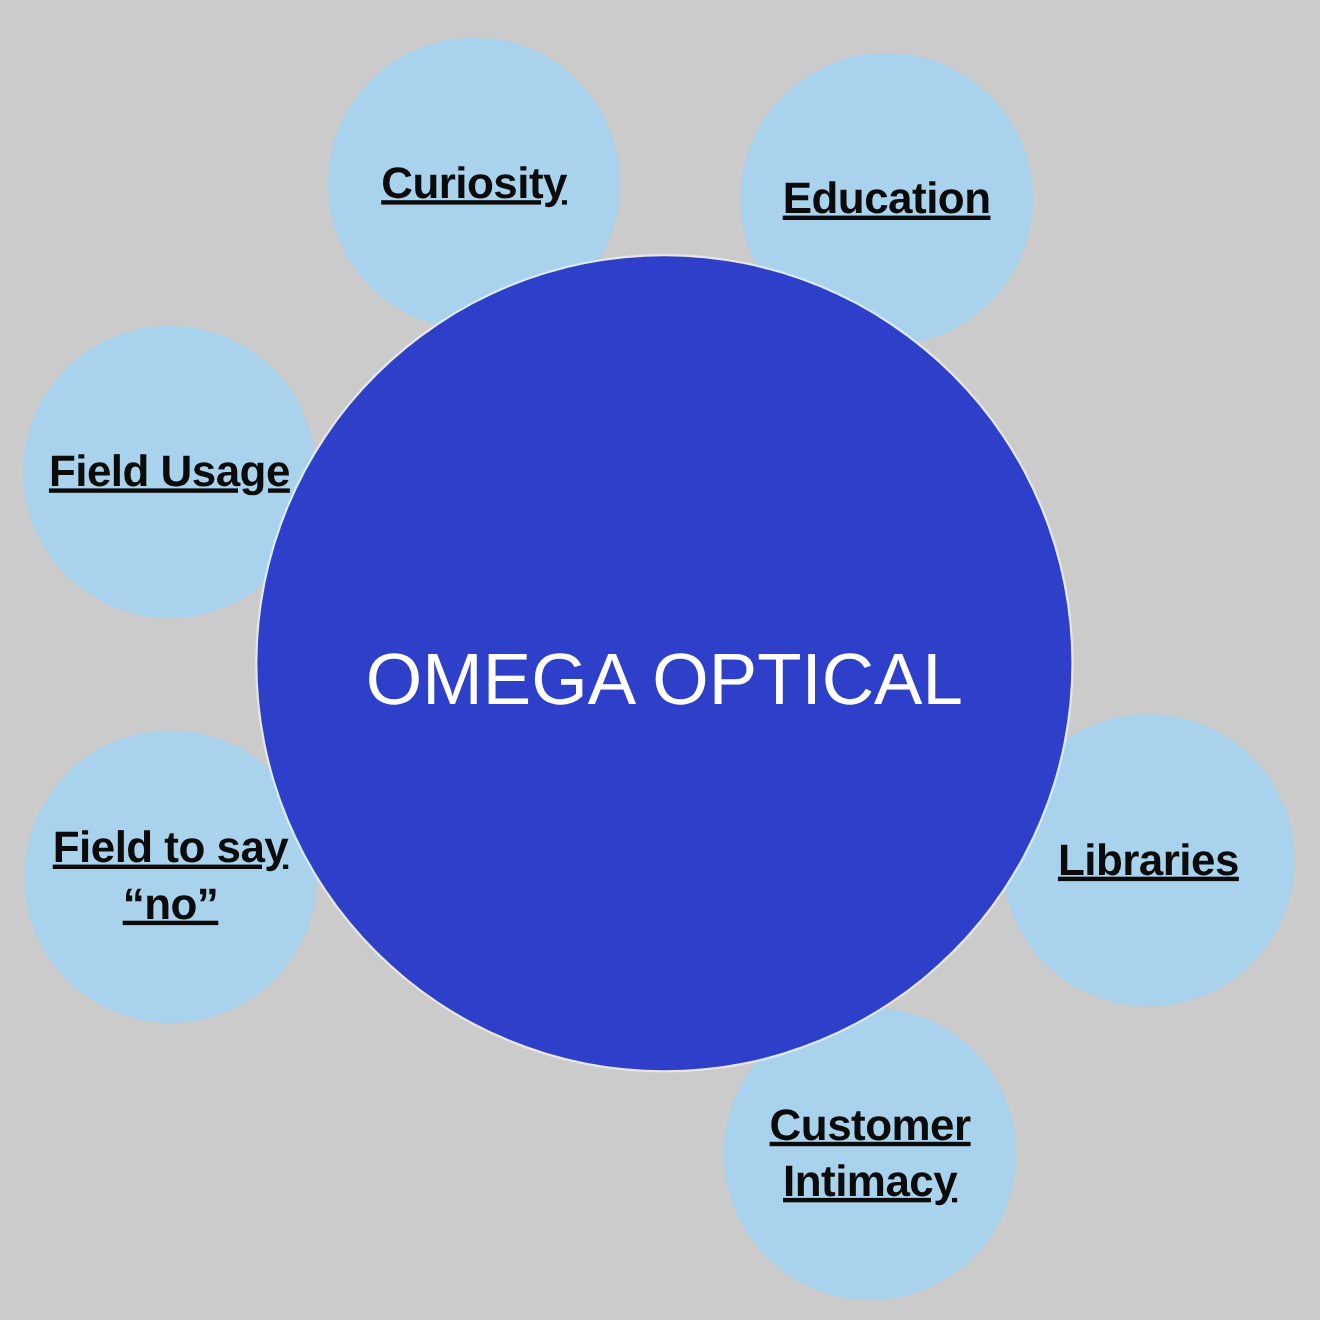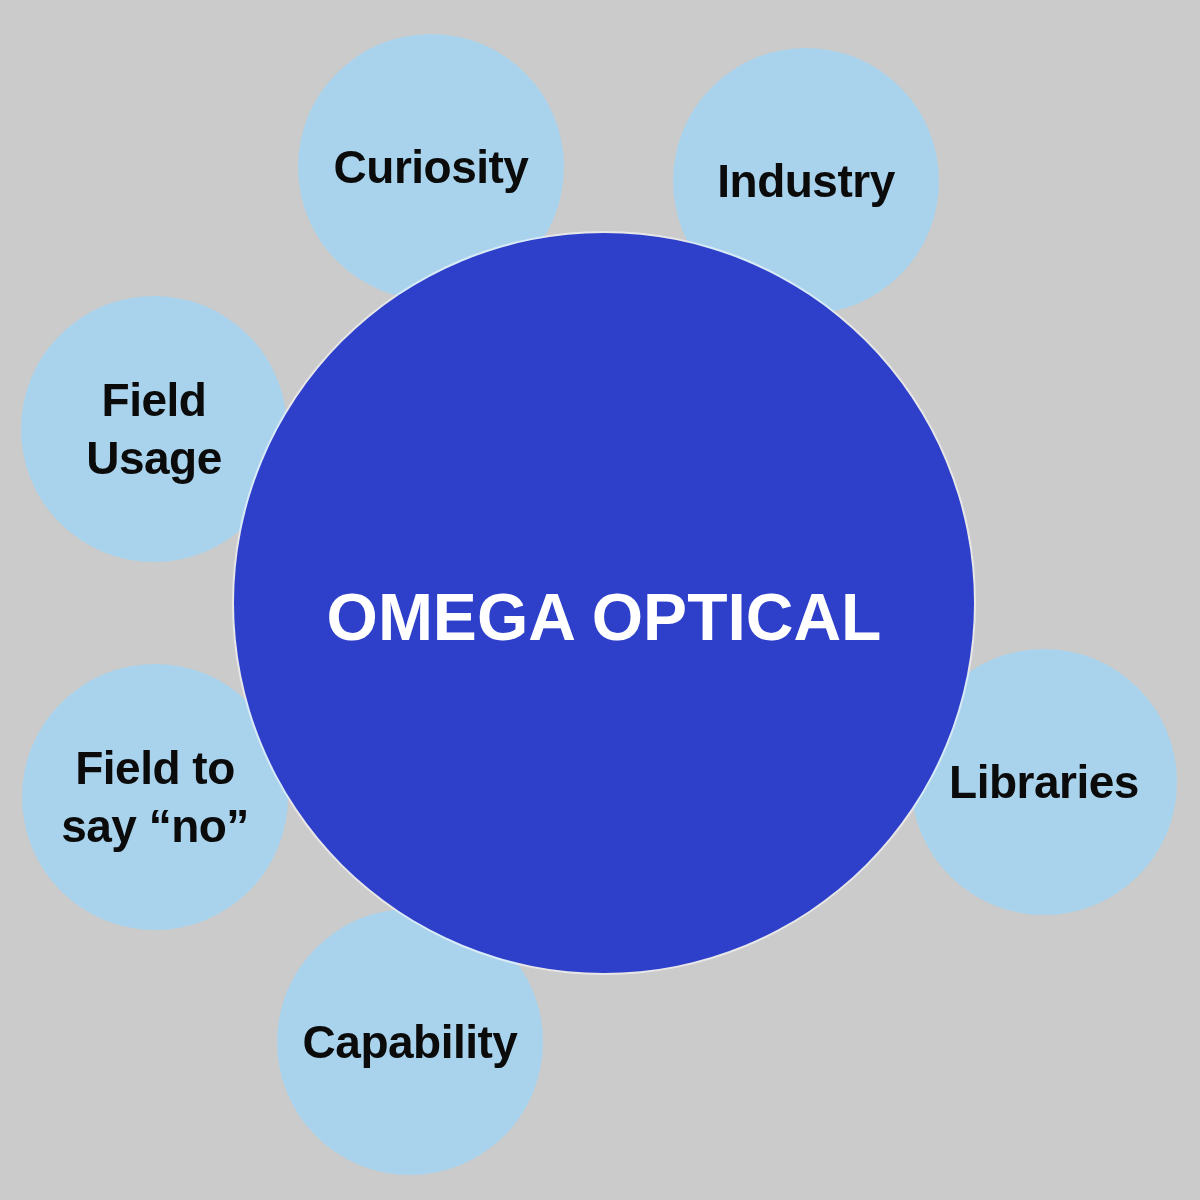"Curiosity" .satellite .sat-label { font-size: 46px -> 40px; text-decoration: none -> underline }
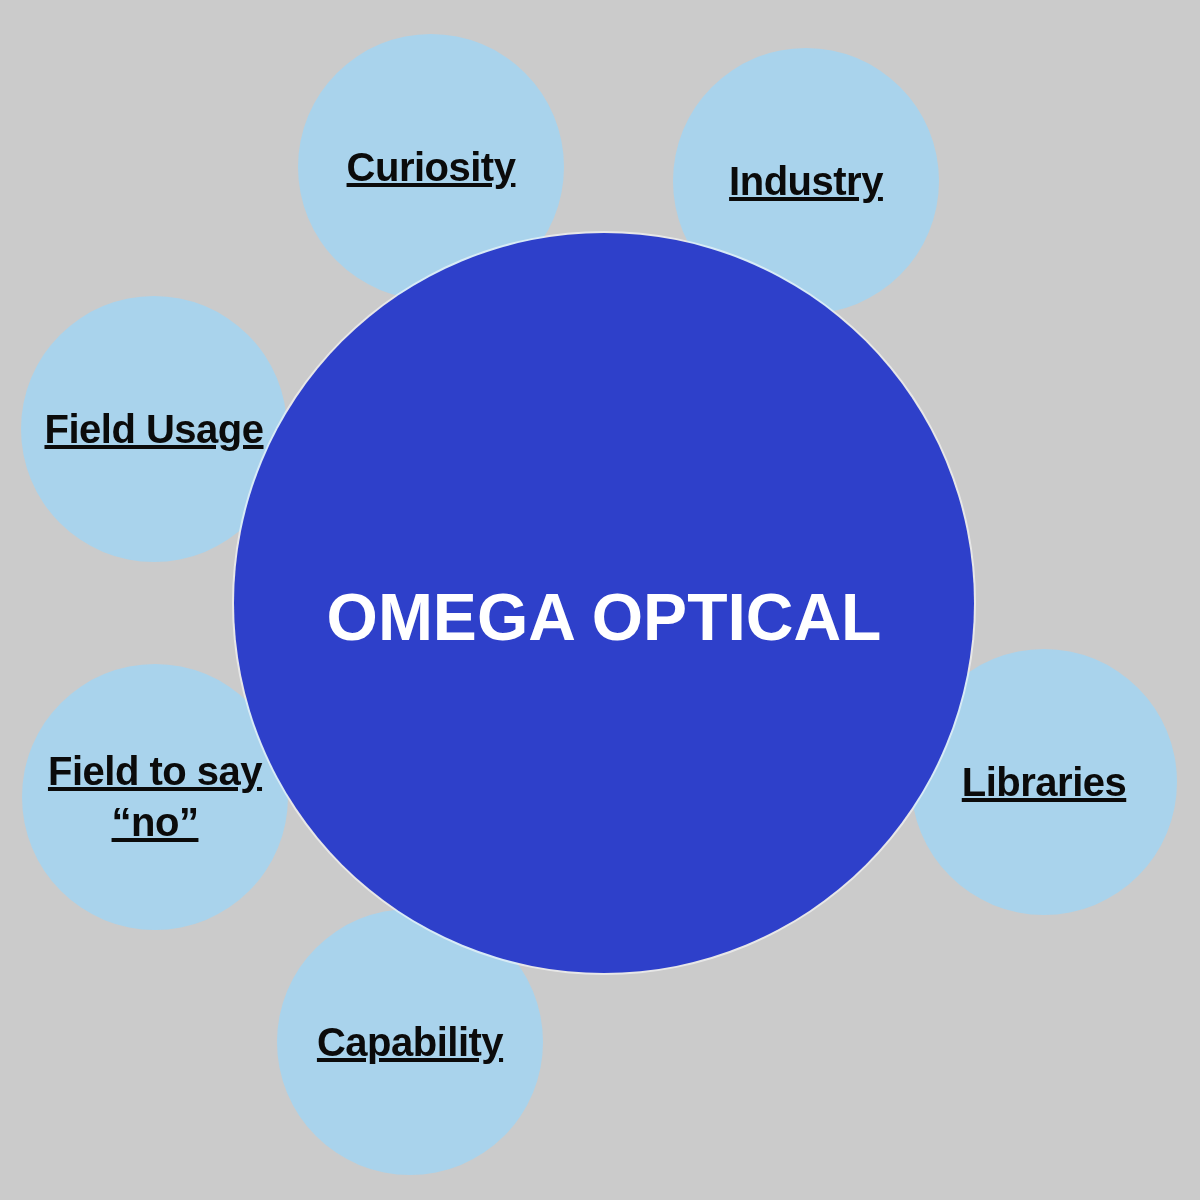"Industry" span.sat-label { text: Industry -> Education }
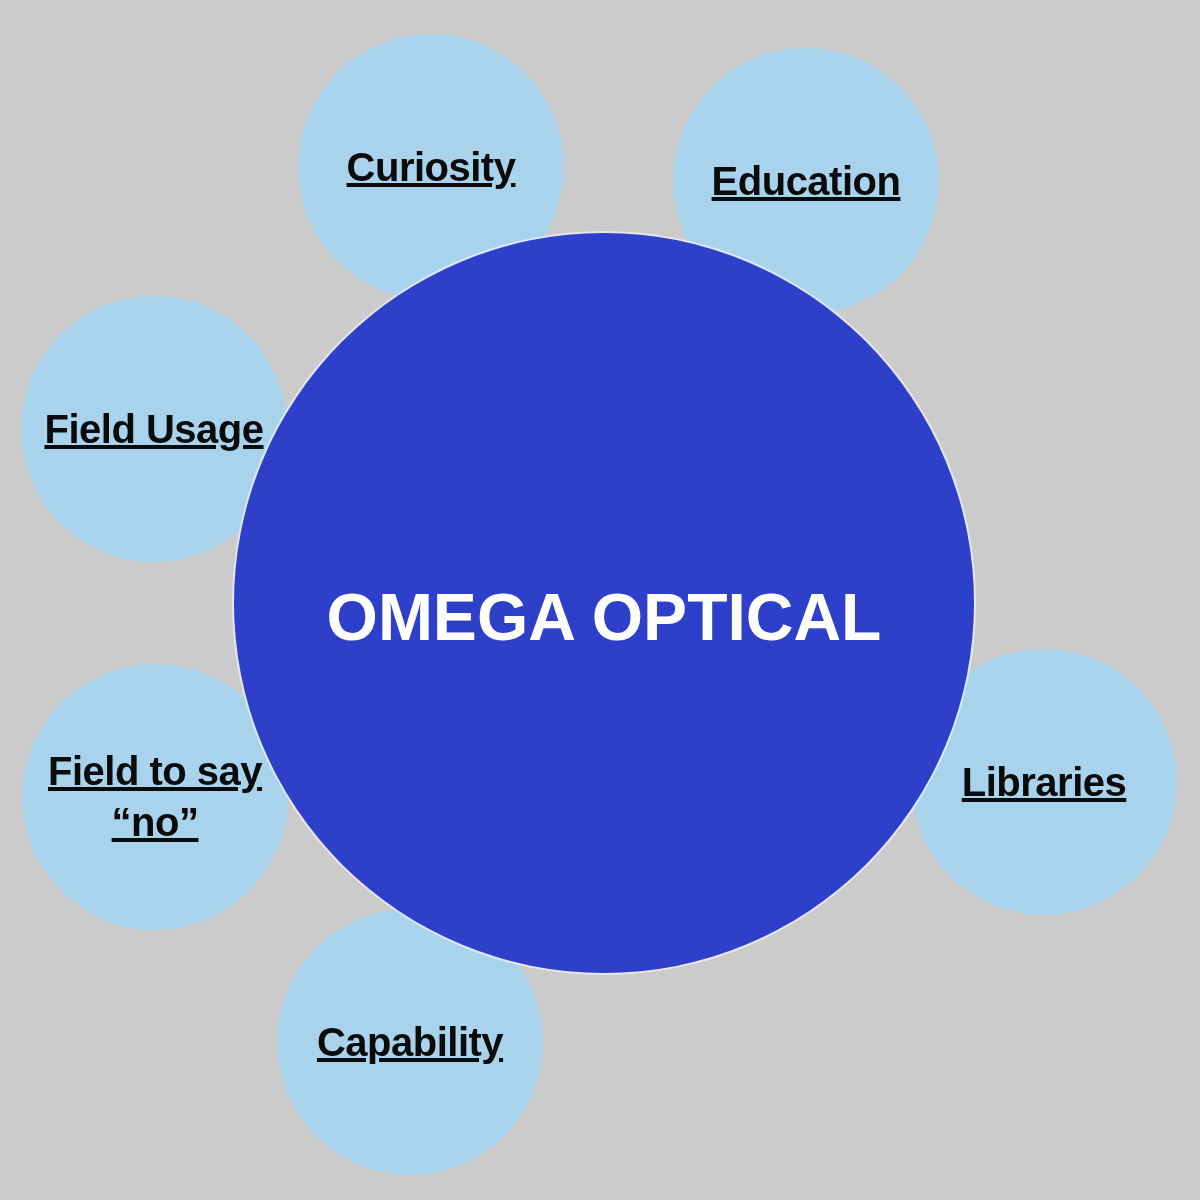"OMEGA OPTICAL" .center-title { font-weight: 700 -> 400 }
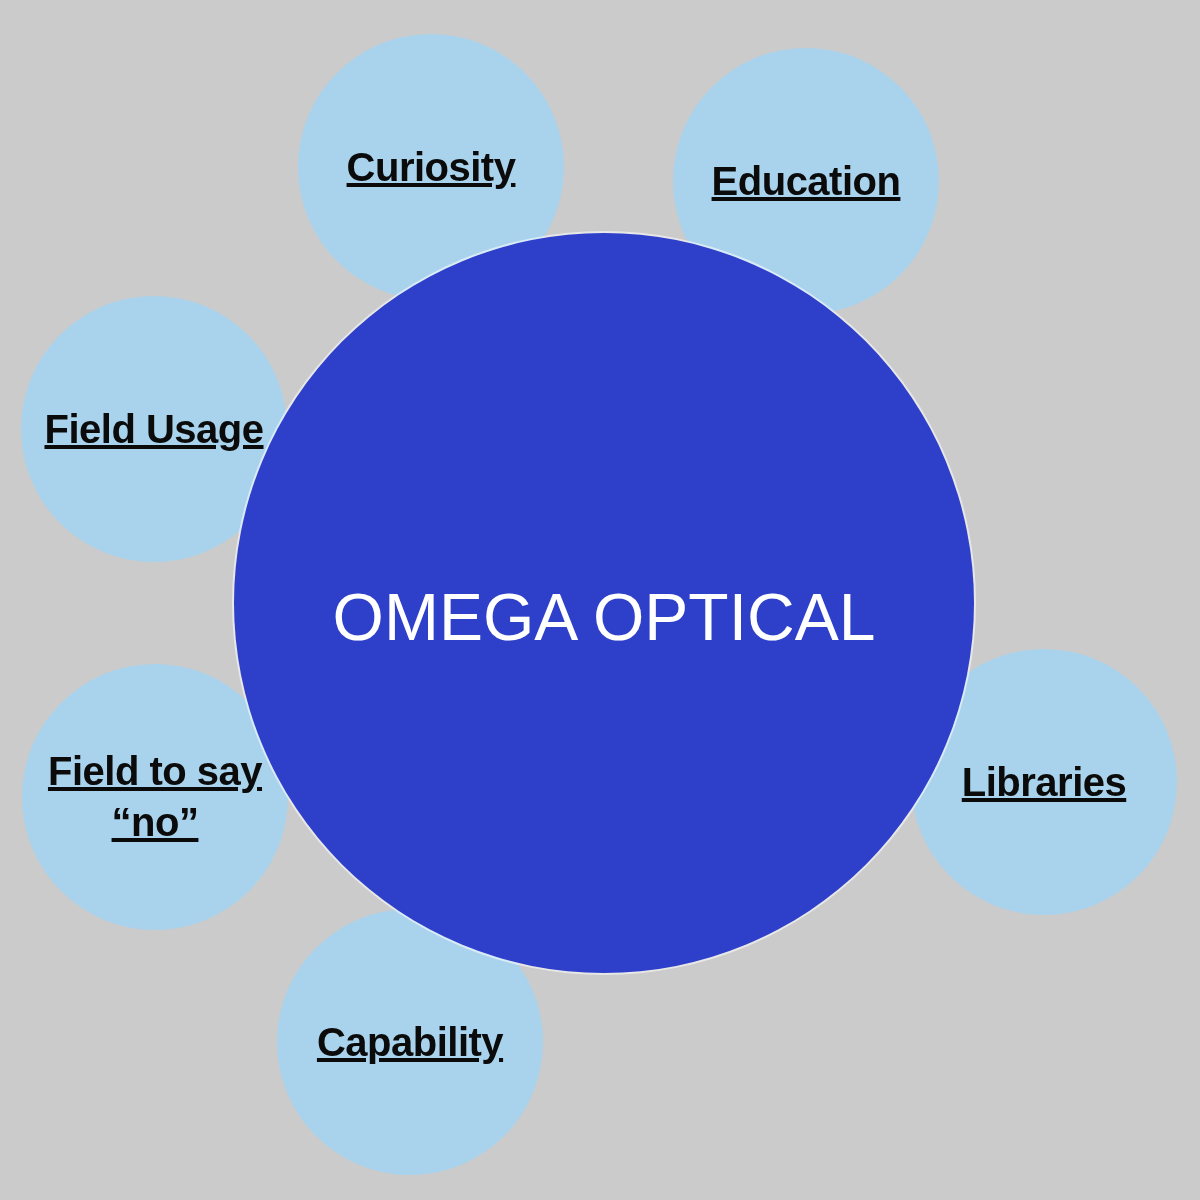"Capability" div.satellite { html: <div> <span>Capability</span> </div> -> none }
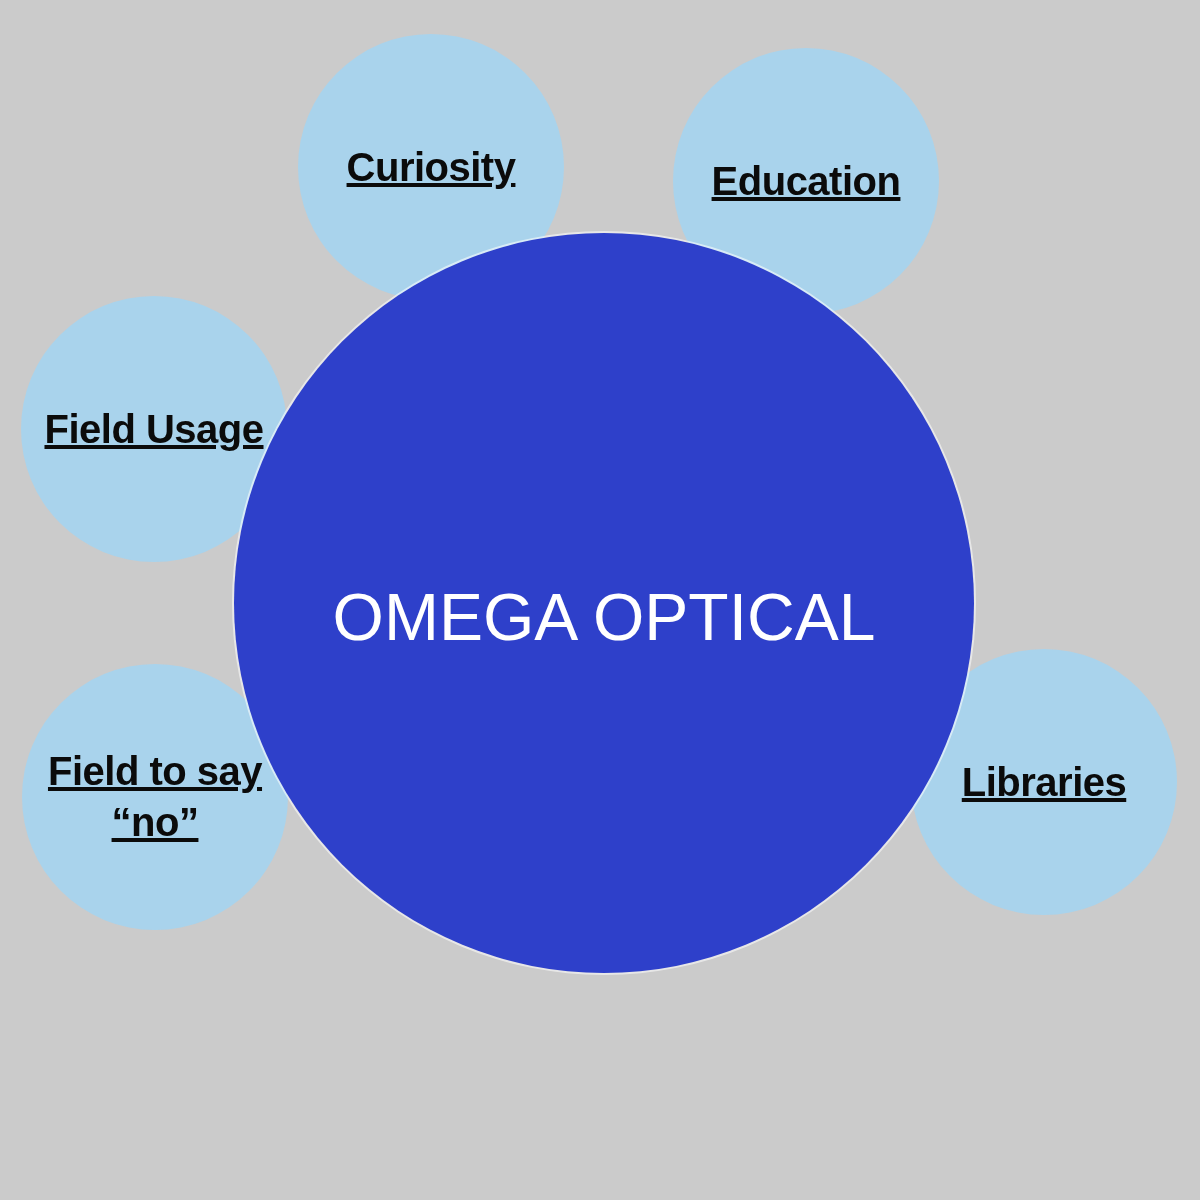"Customer Intimacy" div.satellite { html: none -> <div> <span>Customer Intimacy</span> </div> }
